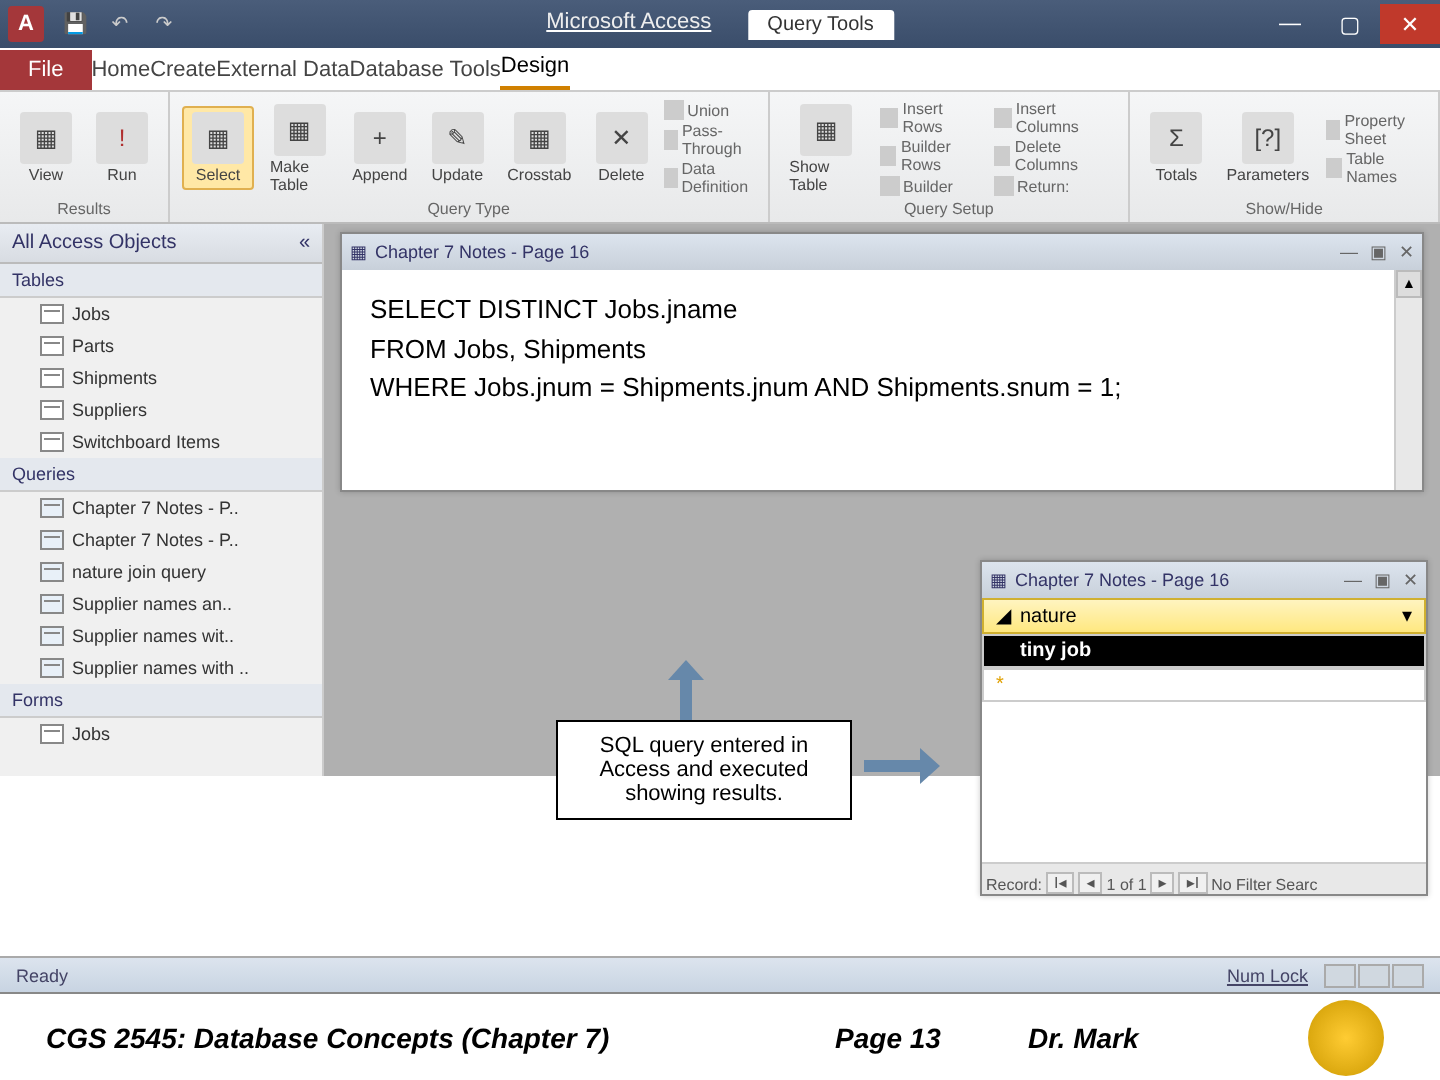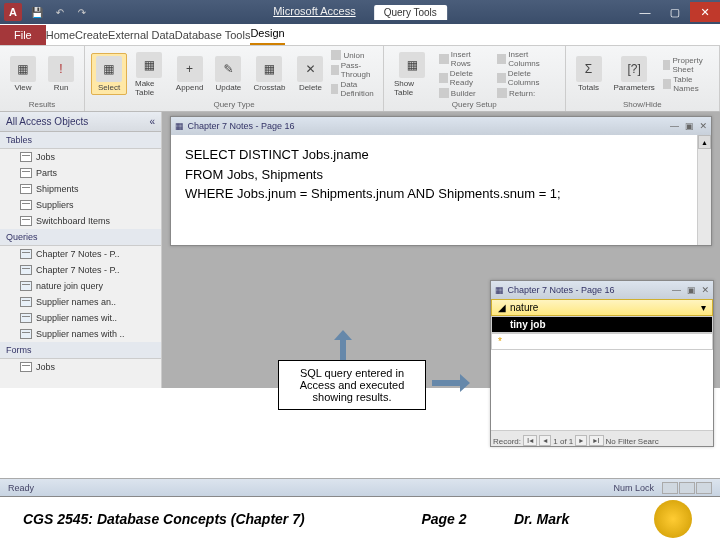"Delete Ready" span { text: Delete Ready -> Builder Rows }
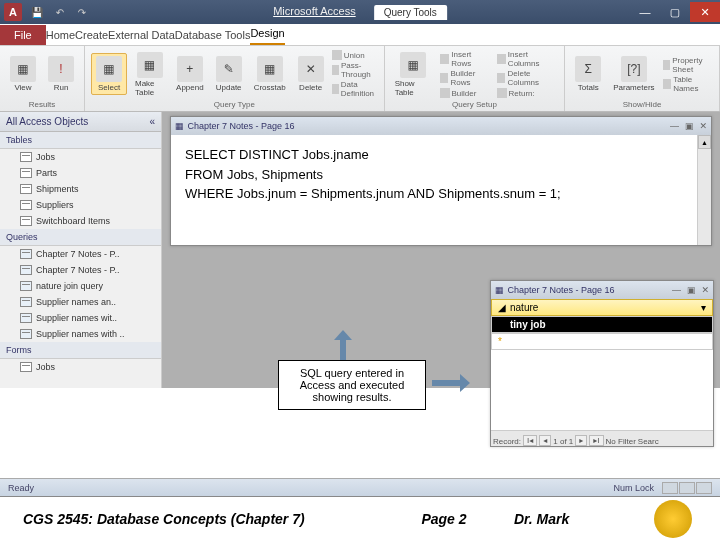"Num Lock" .status-right { text-decoration: none -> underline }
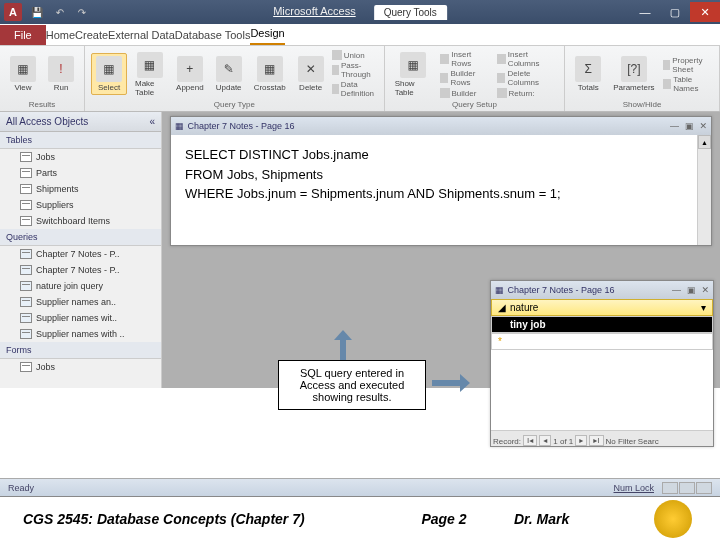"Page 2" div.footer-mid { text: 2 -> 13 }
